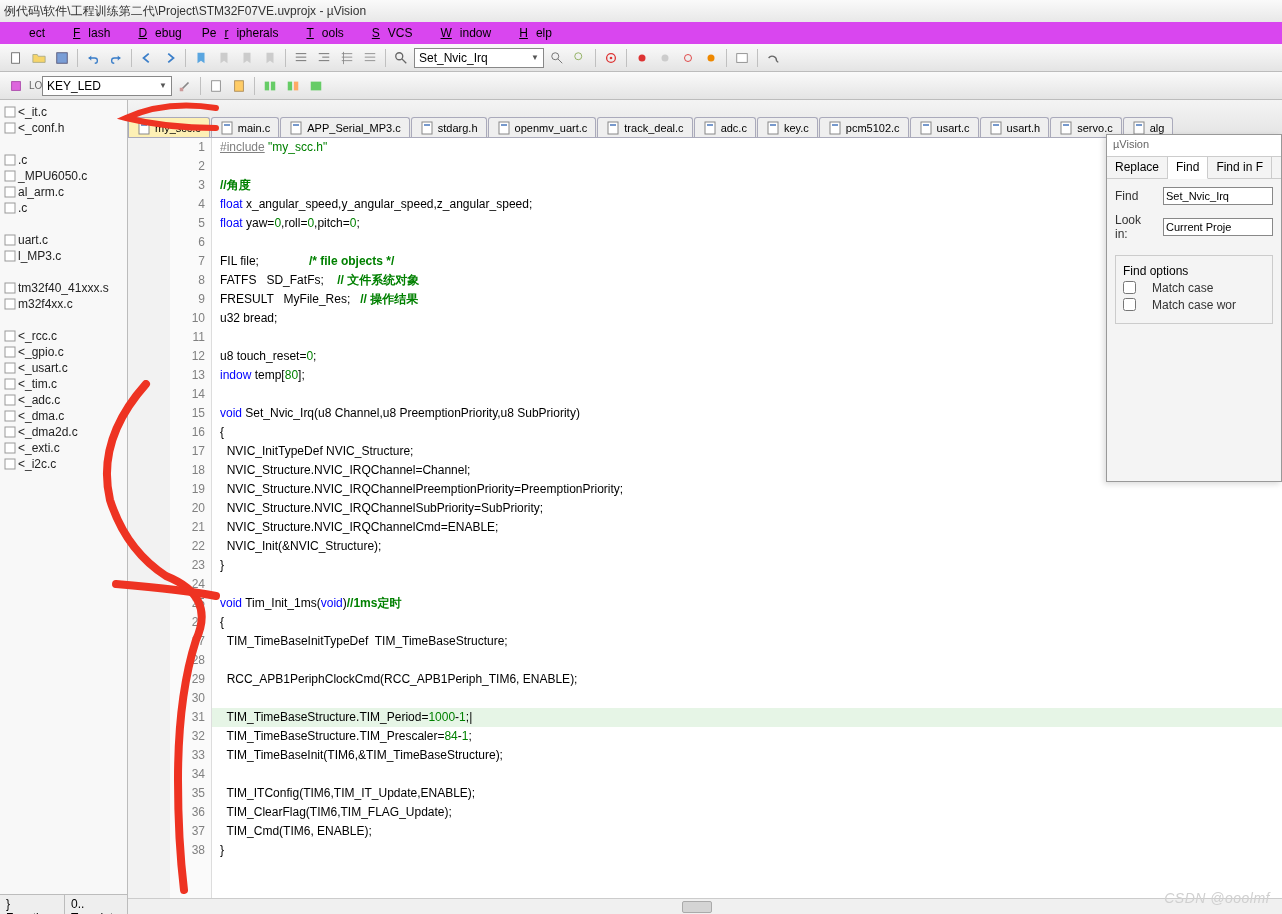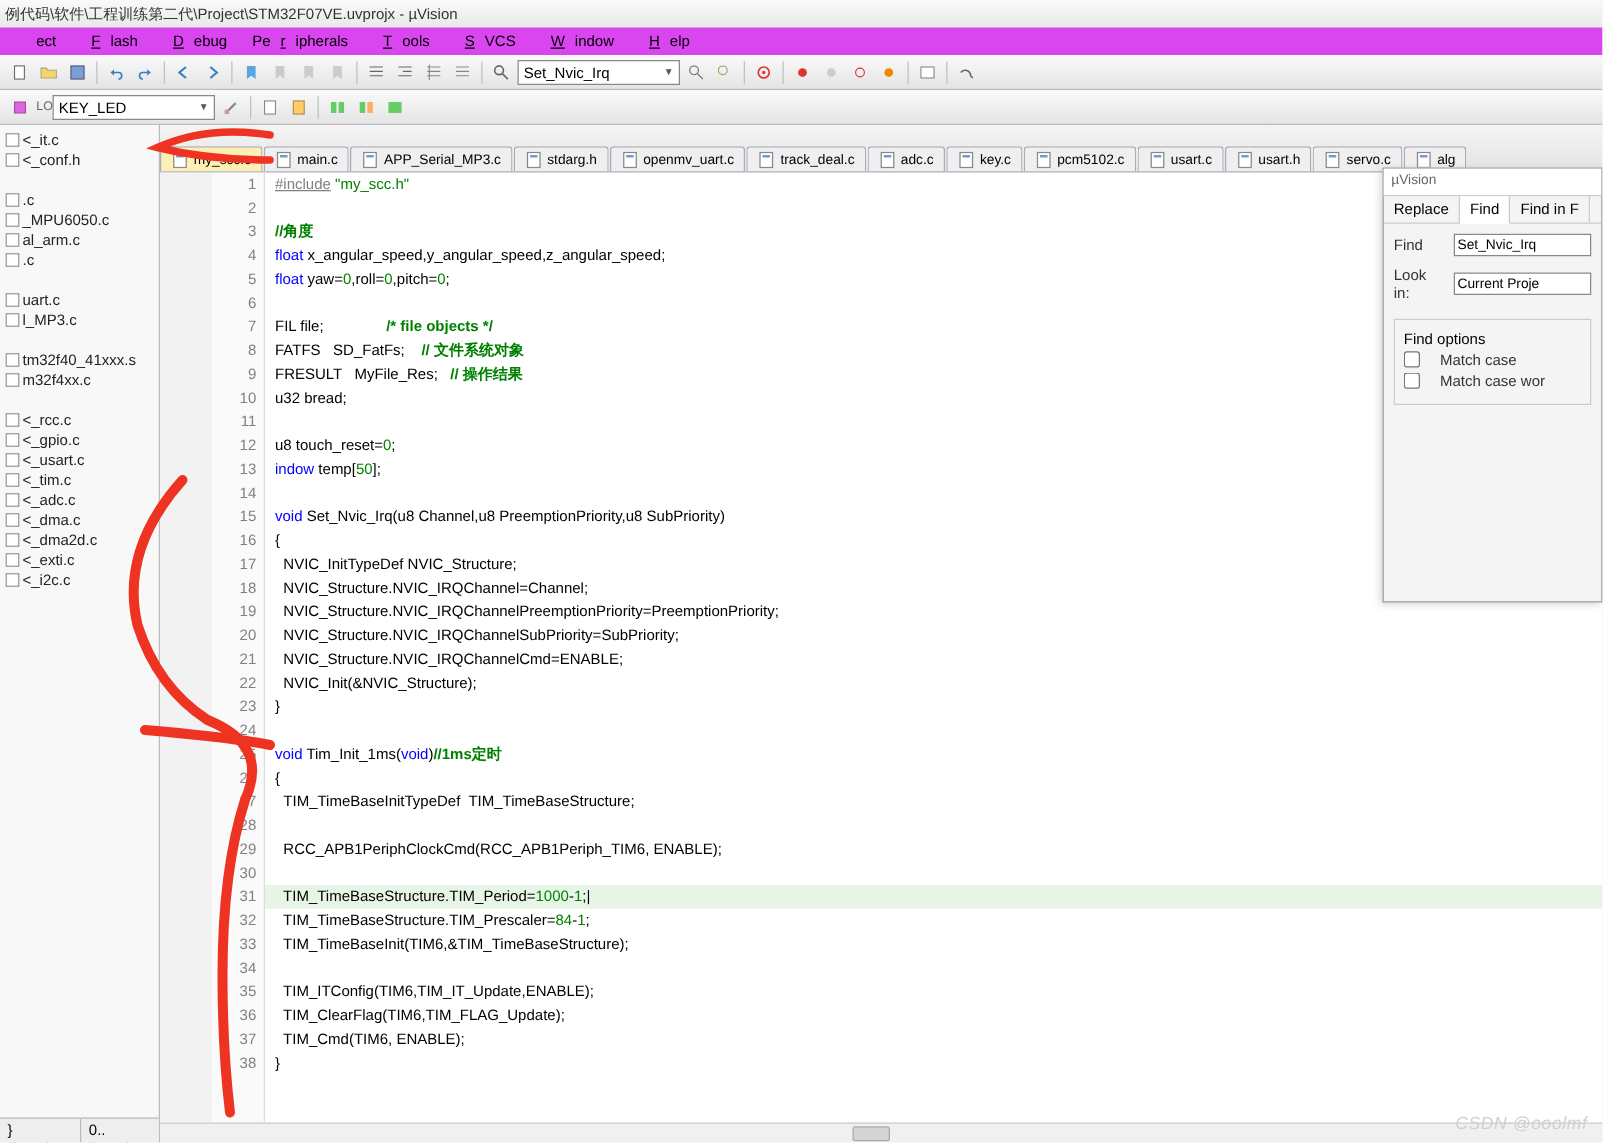"50" span.num { text: 50 -> 80 }
